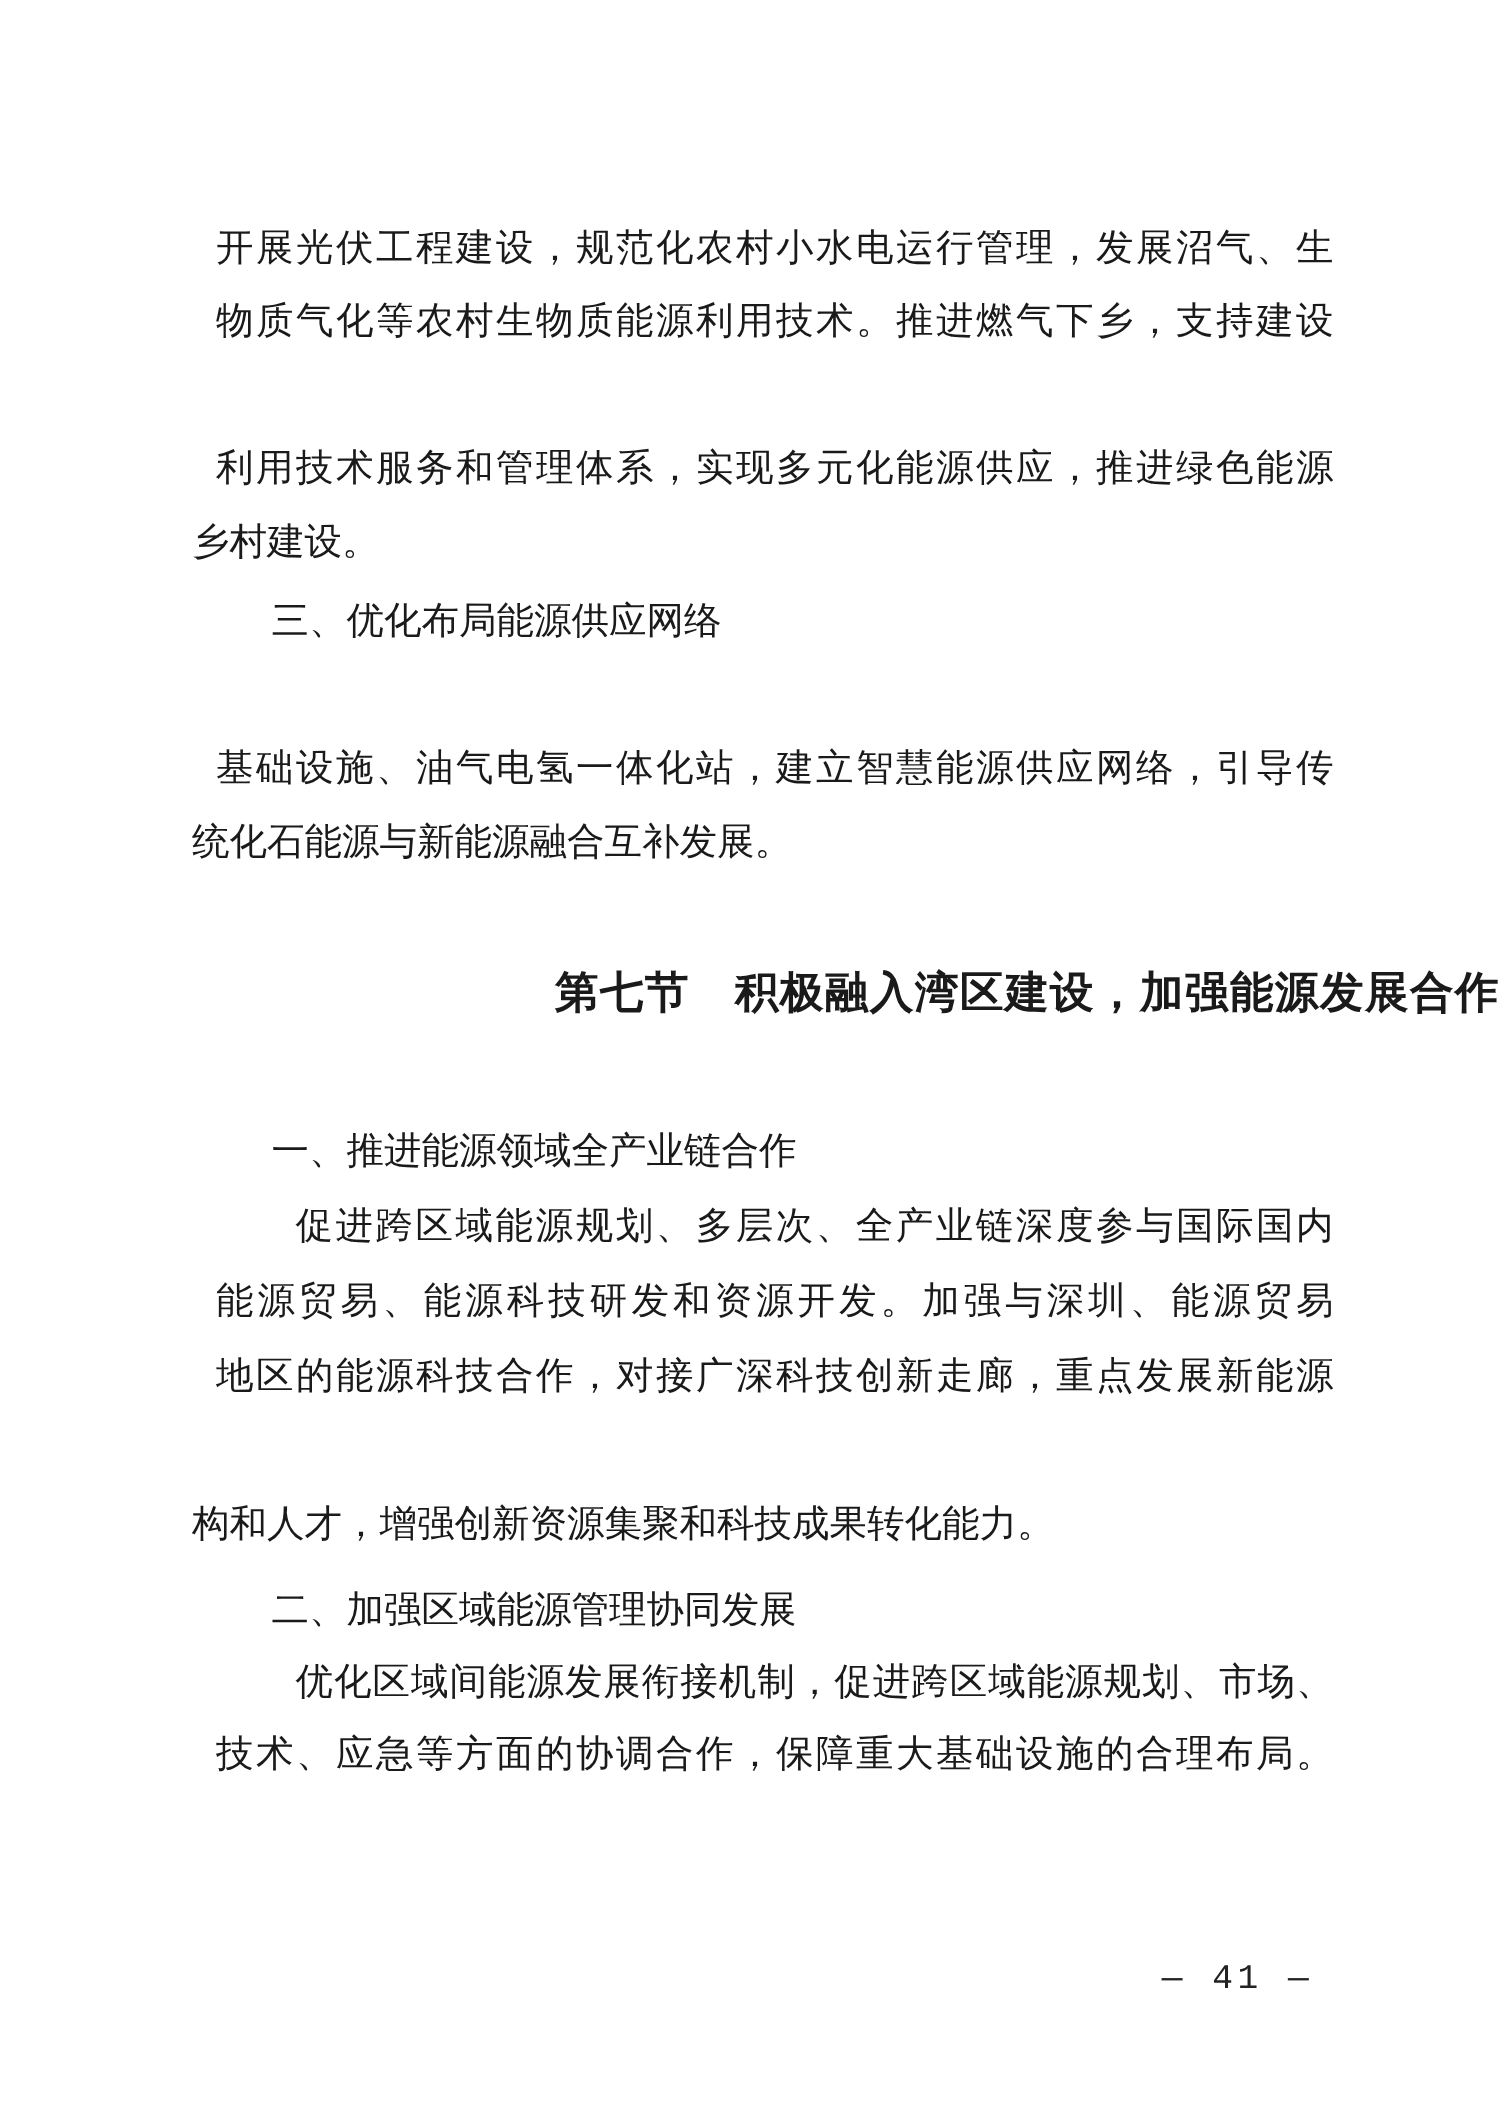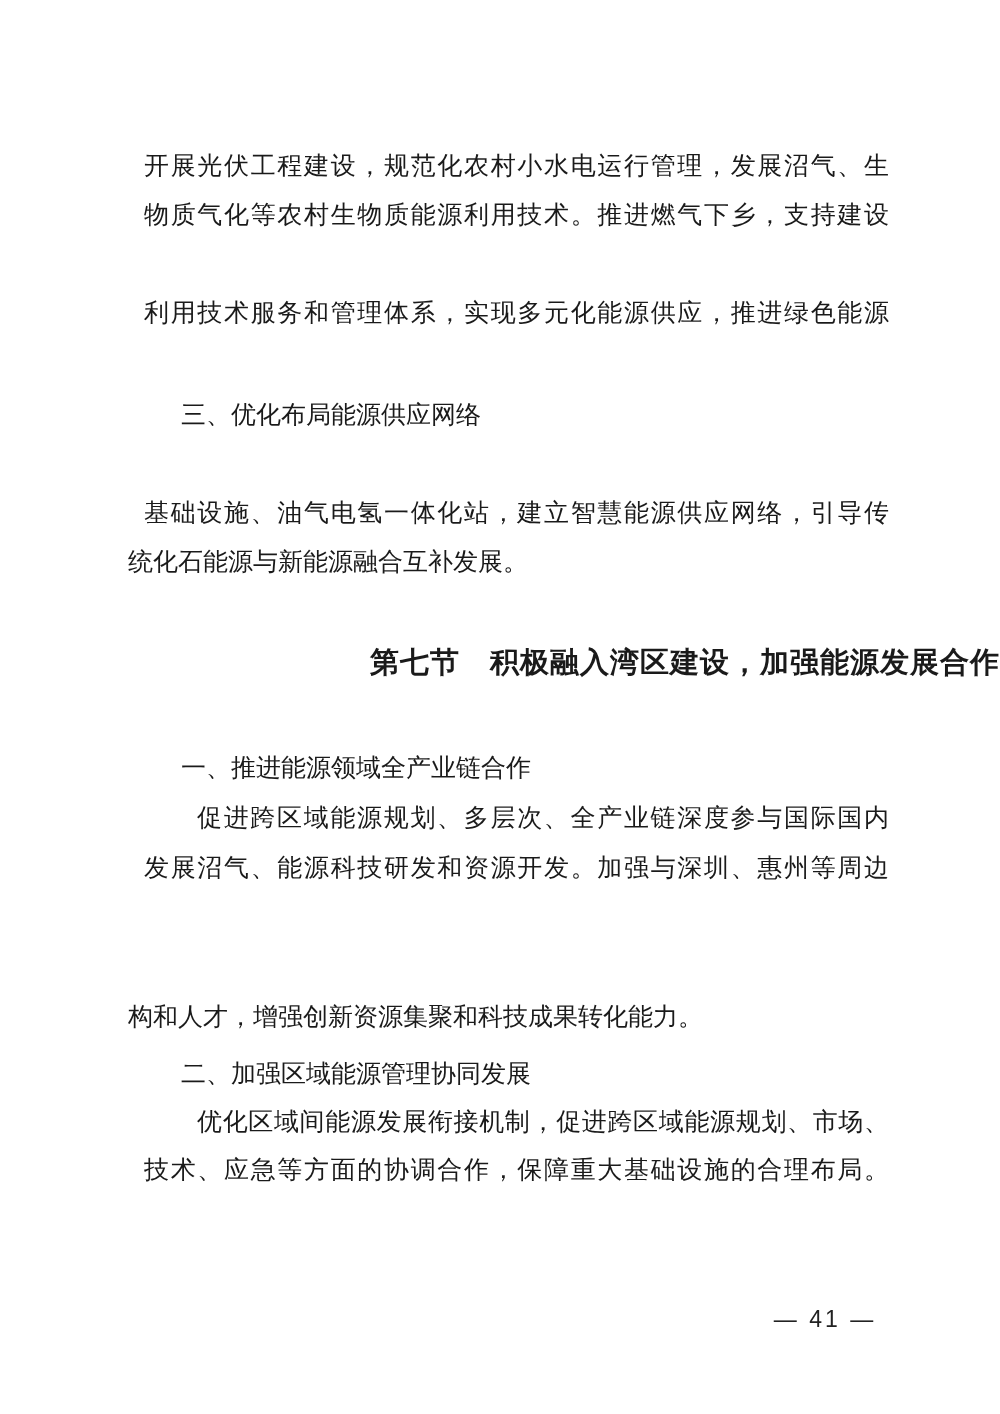"乡村建设。" div.ln { html: none -> <div>乡村建设。</div> }
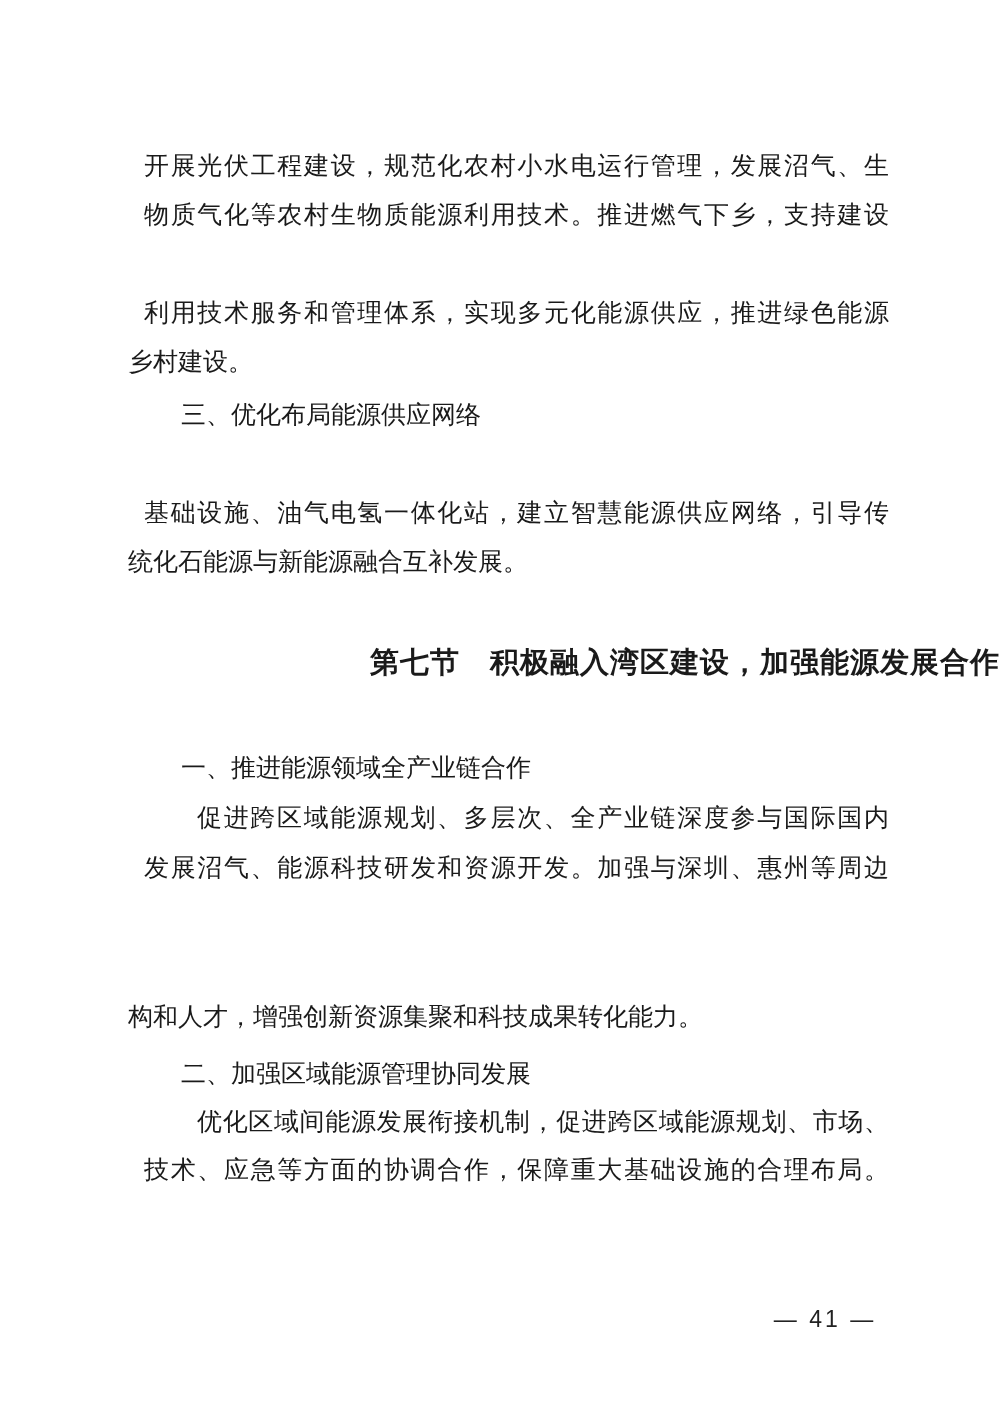"发展沼气、能源科技研发和资源开发。加强与深圳、惠州等周边" div.ln { text: 发展沼气、能源科技研发和资源开发。加强与深圳、惠州等周边 -> 能源贸易、能源科技研发和资源开发。加强与深圳、能源贸易 }
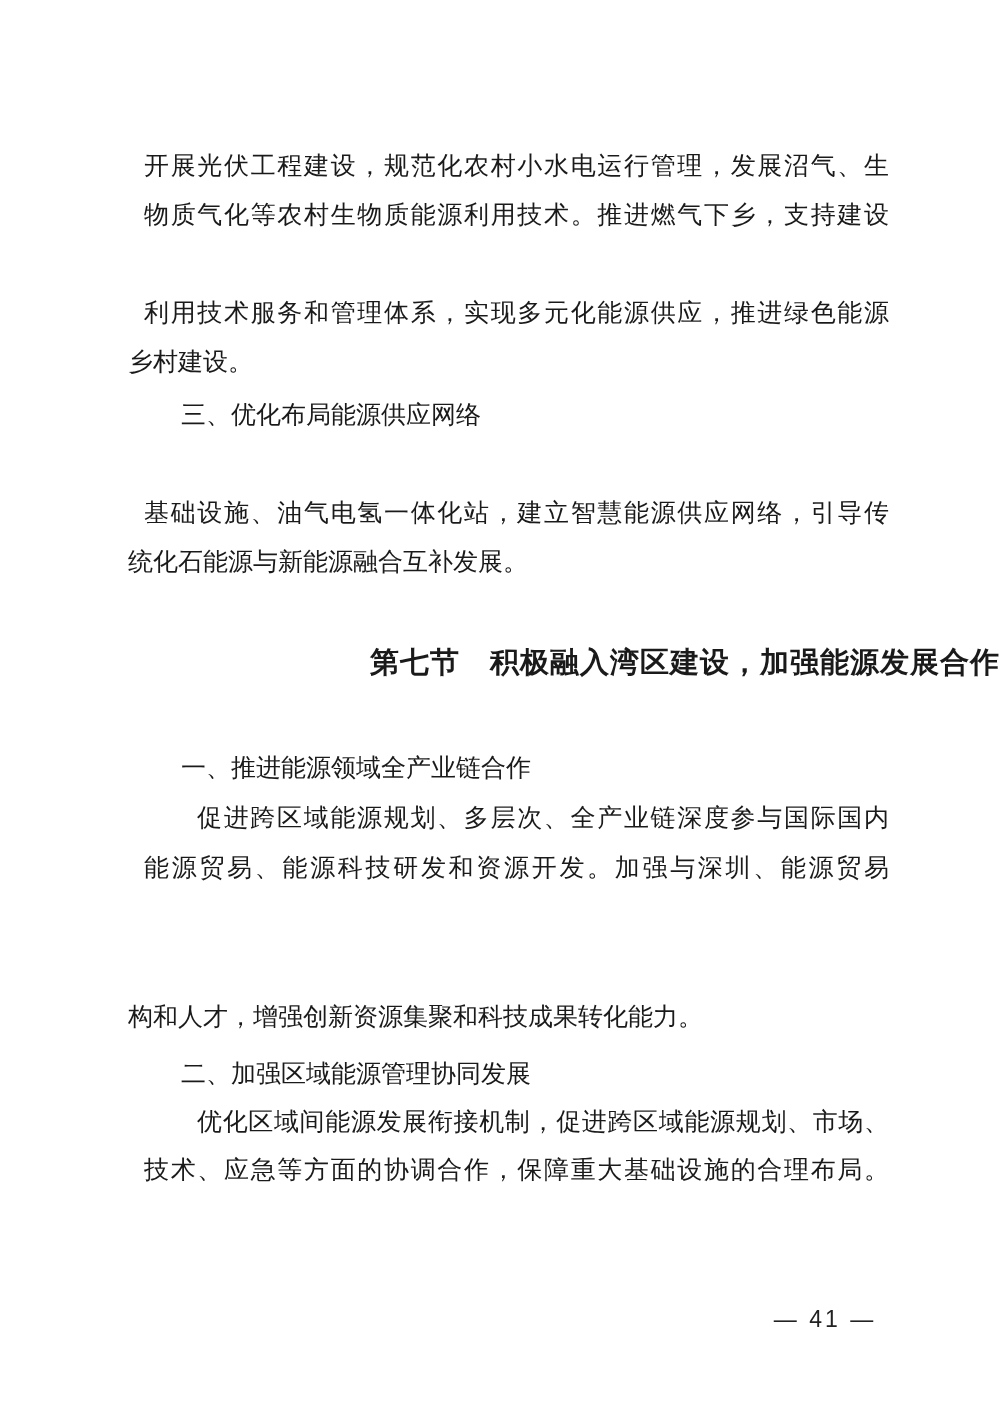"地区的能源科技合作，对接广深科技创新走廊，重点发展新能源" div.ln { html: none -> <div>地区的能源科技合作，对接广深科技创新走廊，重点发展新能源</div> }
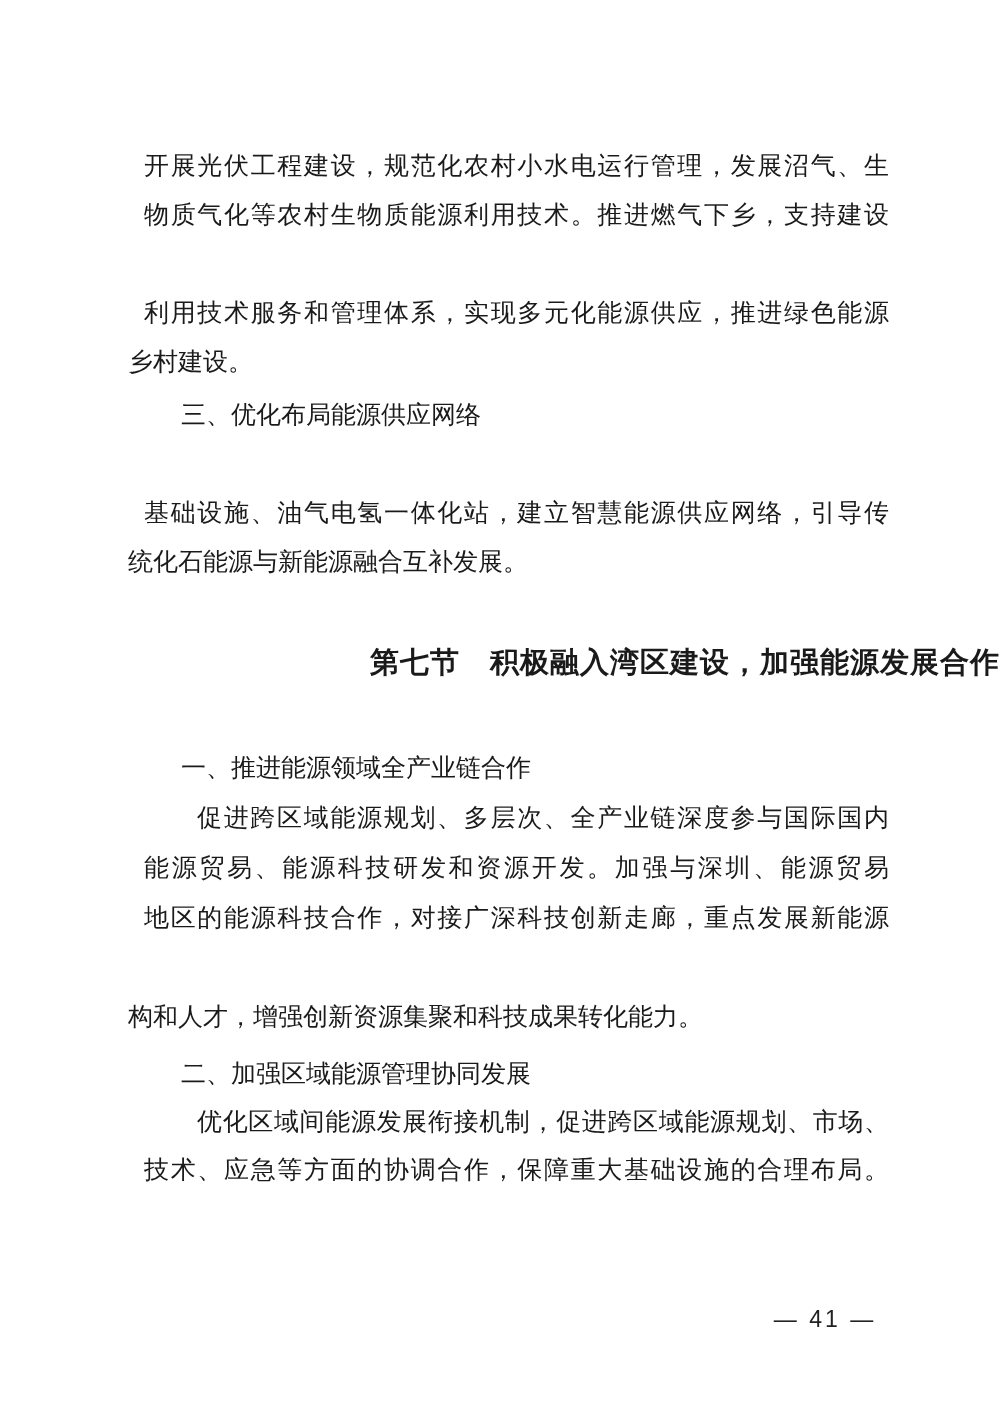"— 41 —" .pagenum { font-family: Liberation Sans, sans-serif -> Liberation Mono, monospace }
